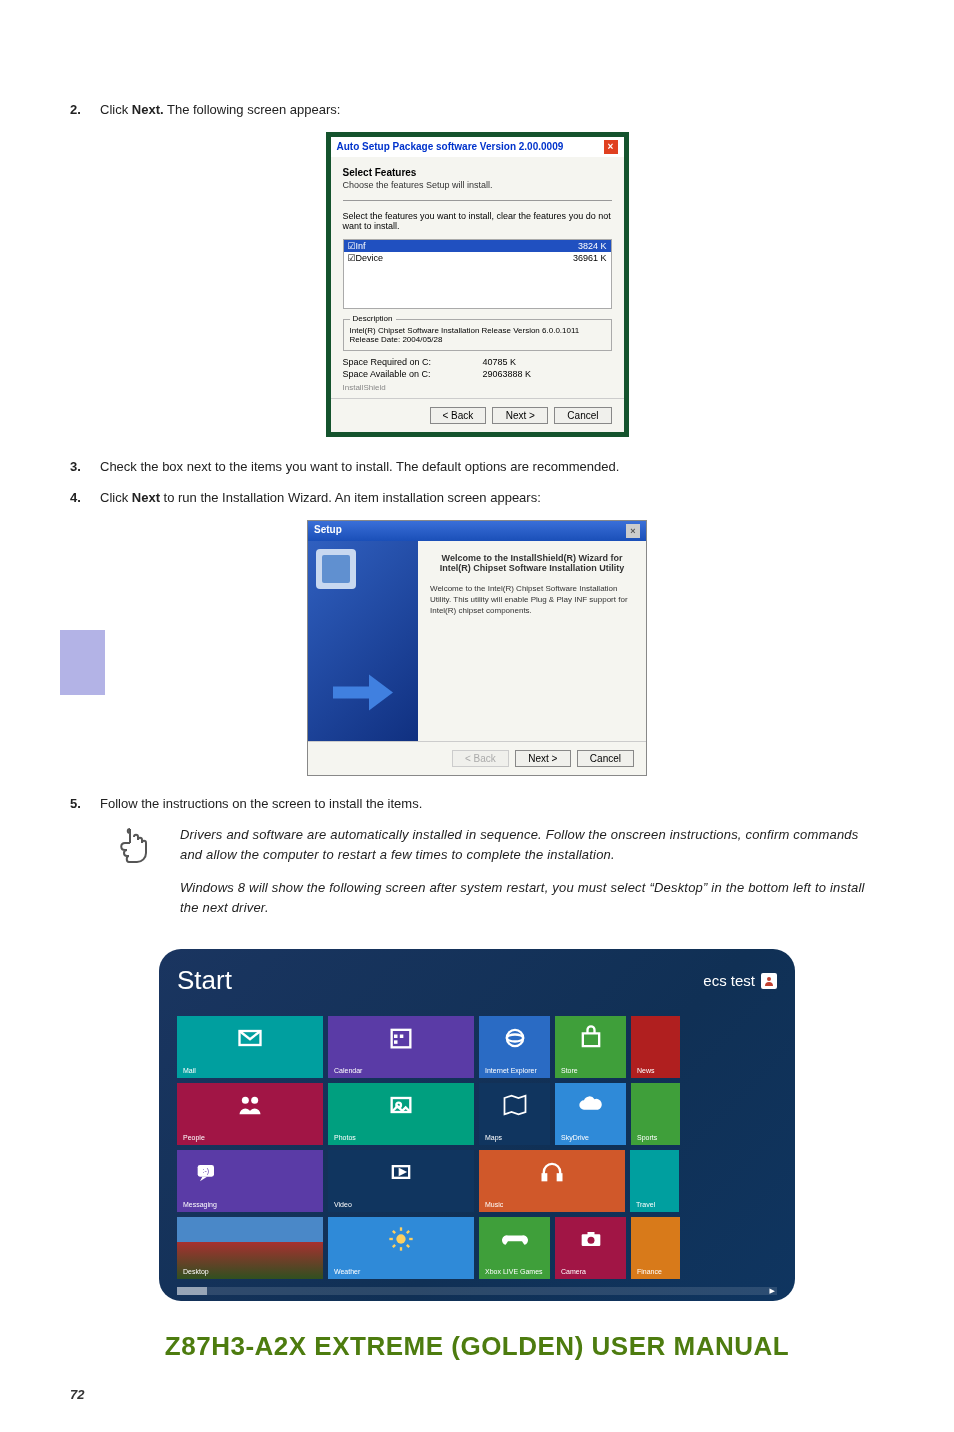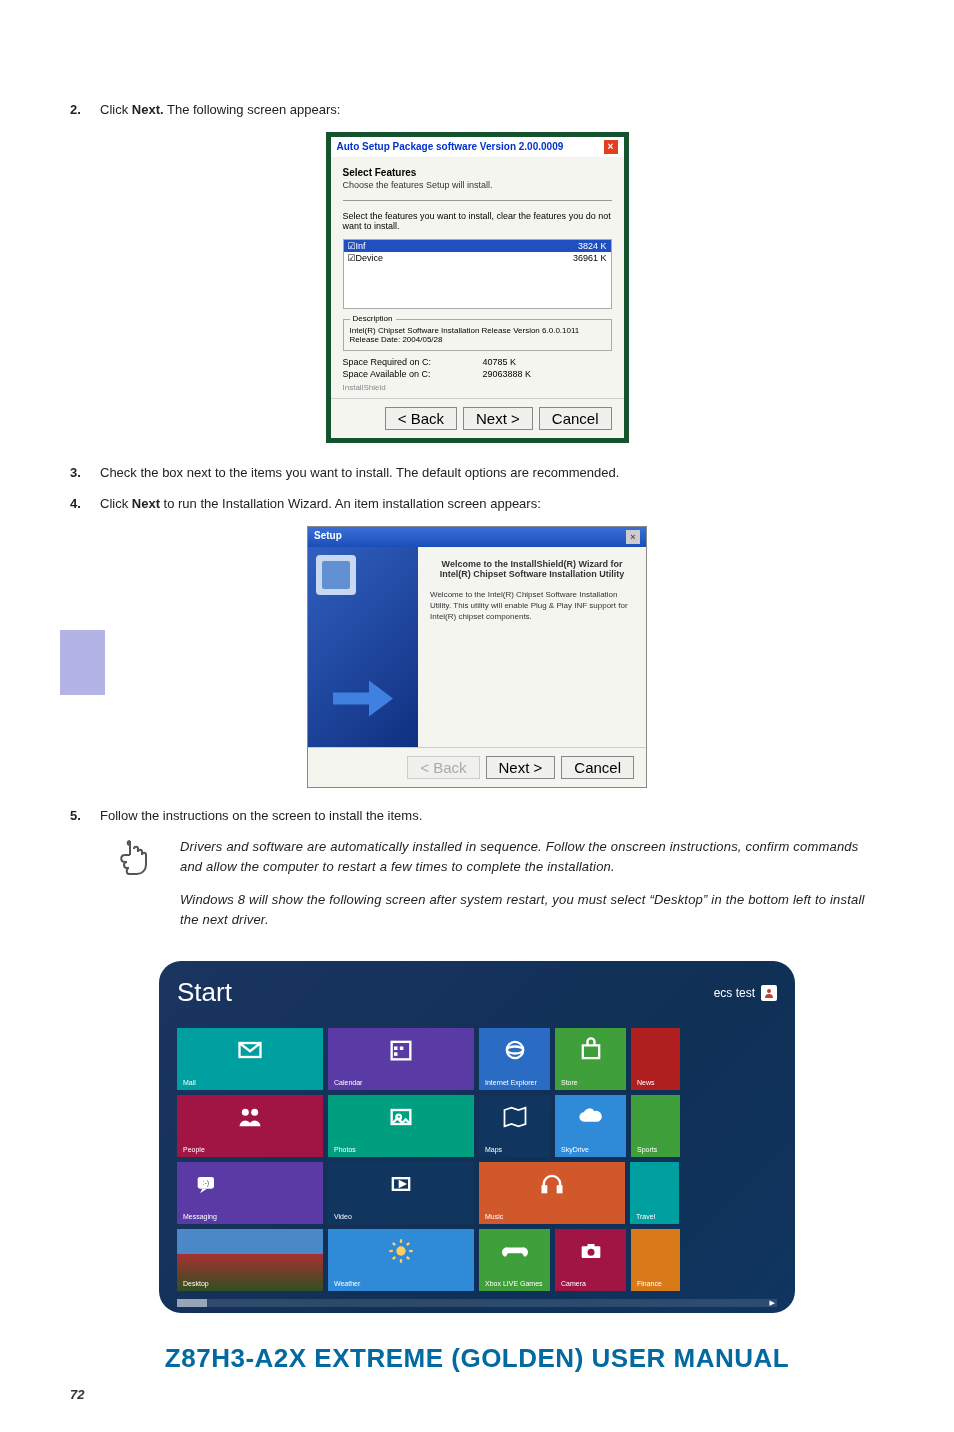"< Back" .dlg-btn { font-size: 15px -> 10px }
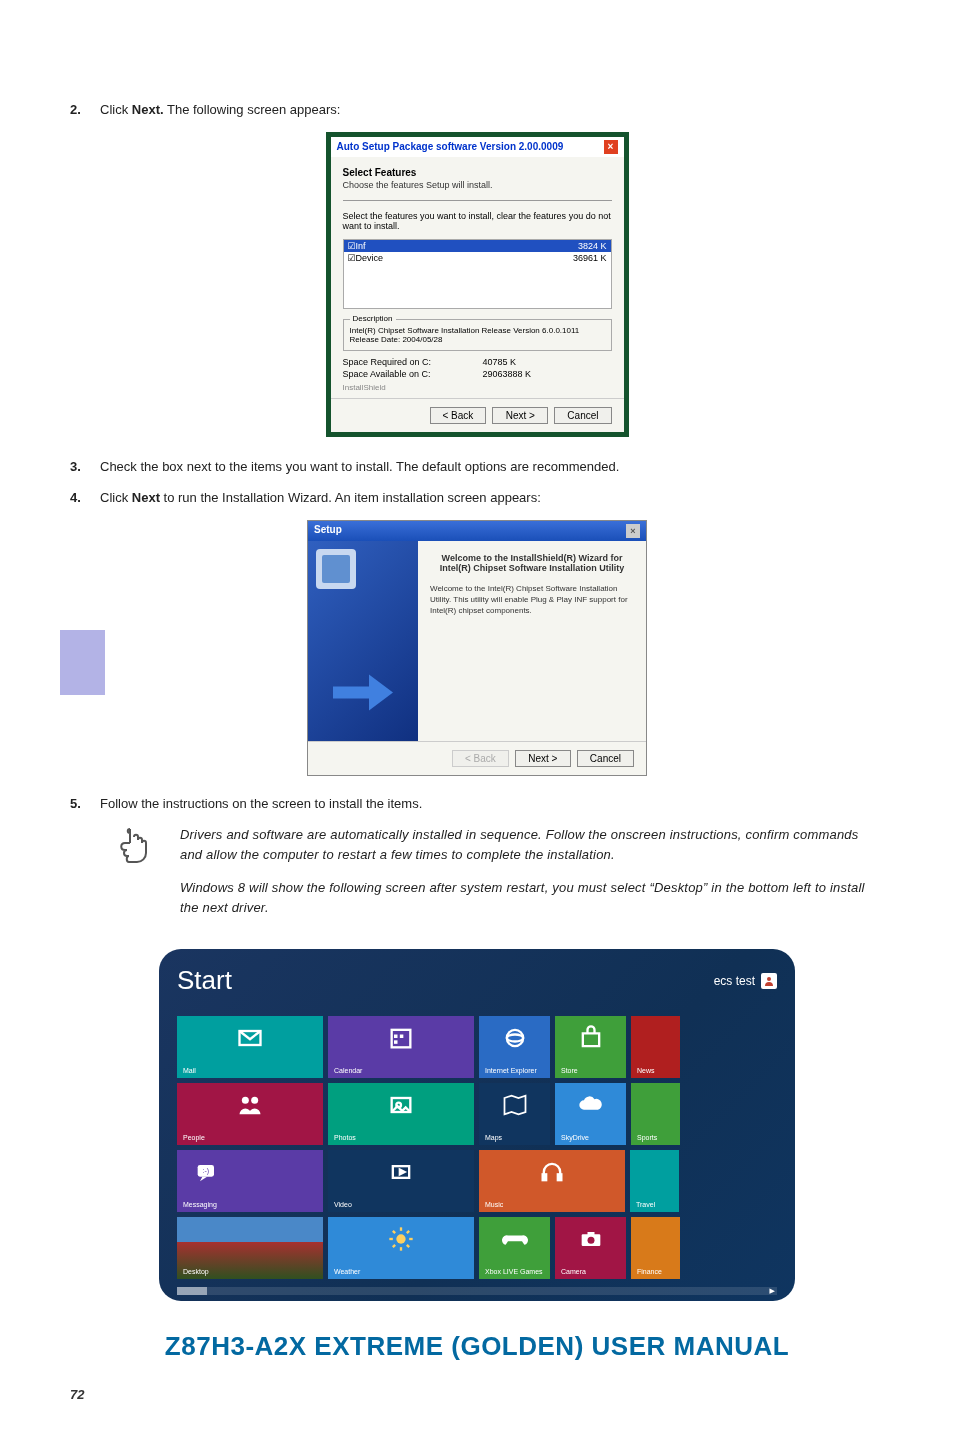"ecs test" .win8-user { font-size: 12px -> 15px }
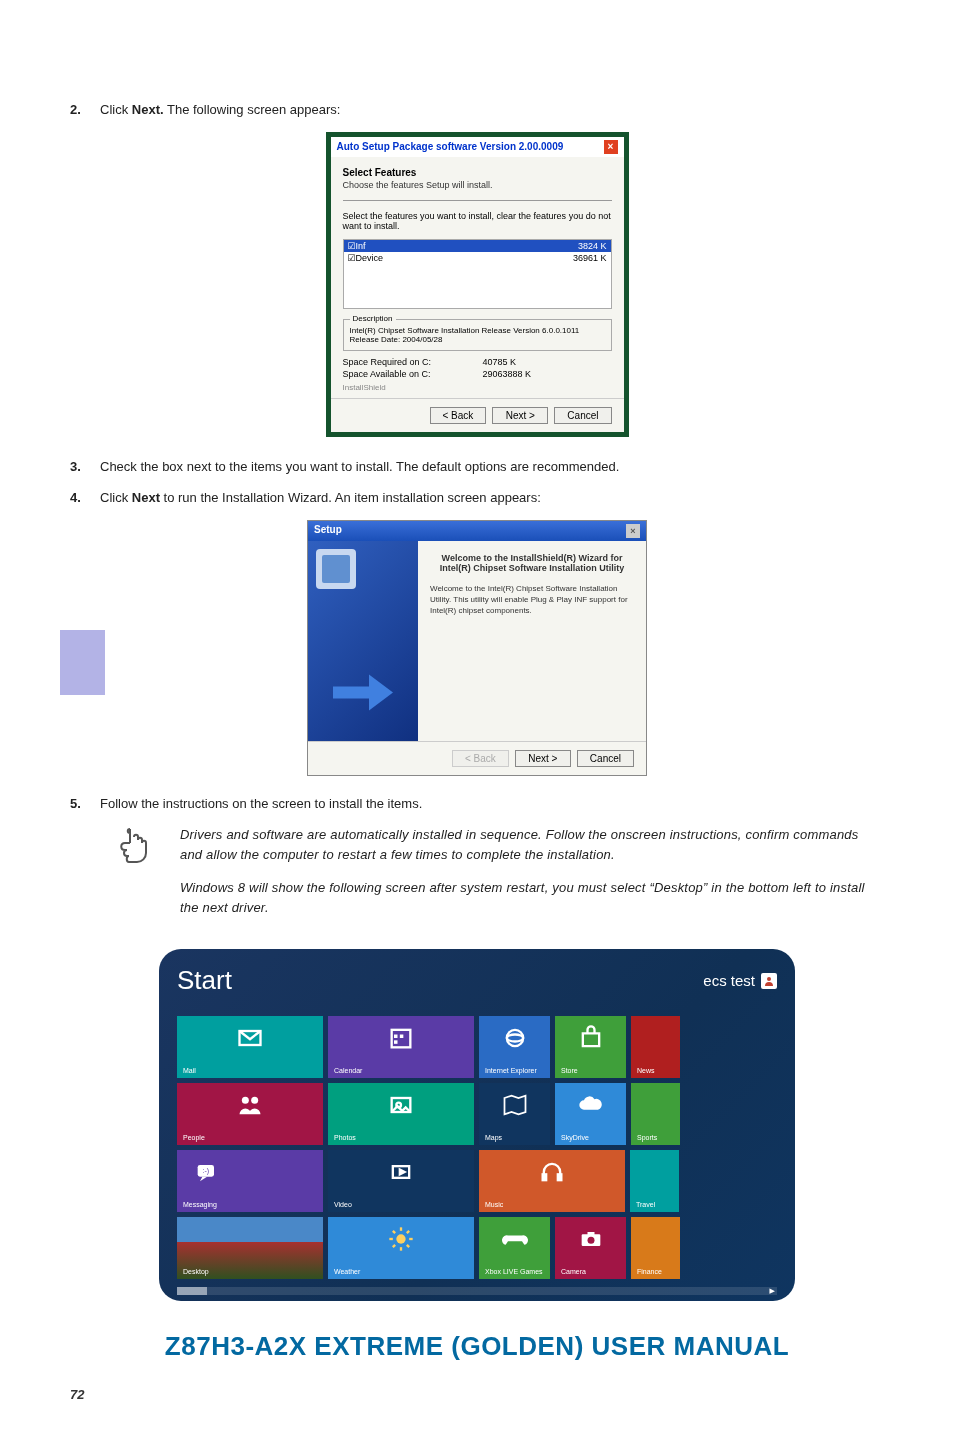"Z87H3-A2X EXTREME (GOLDEN) USER MANUAL" .footer-title { color: #0369a1 -> #4d7c0f }
